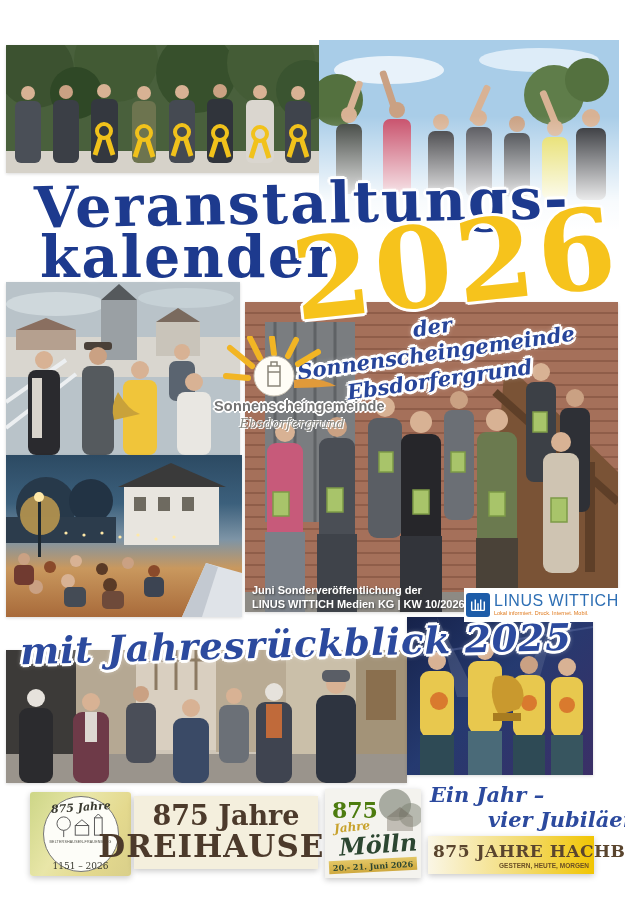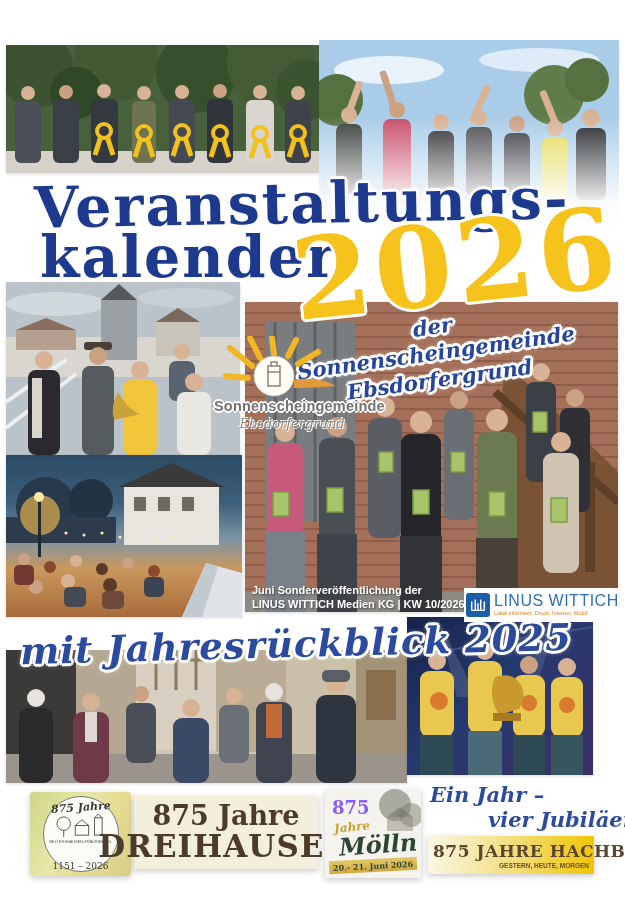"875" #mo-number { color: #8b5cf6 -> #4d7c0f; font-size: 18px -> 22px }
